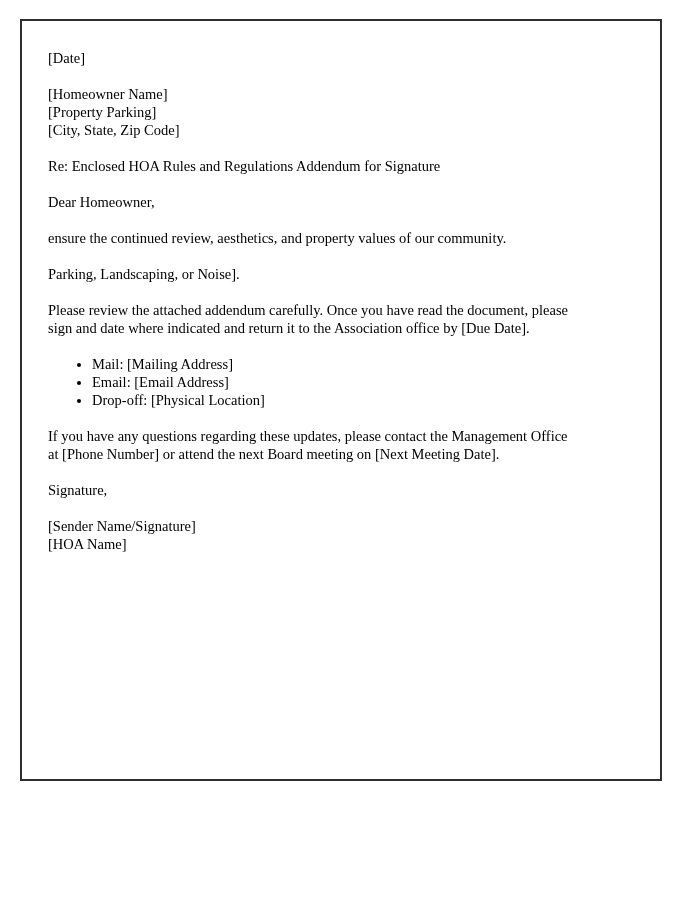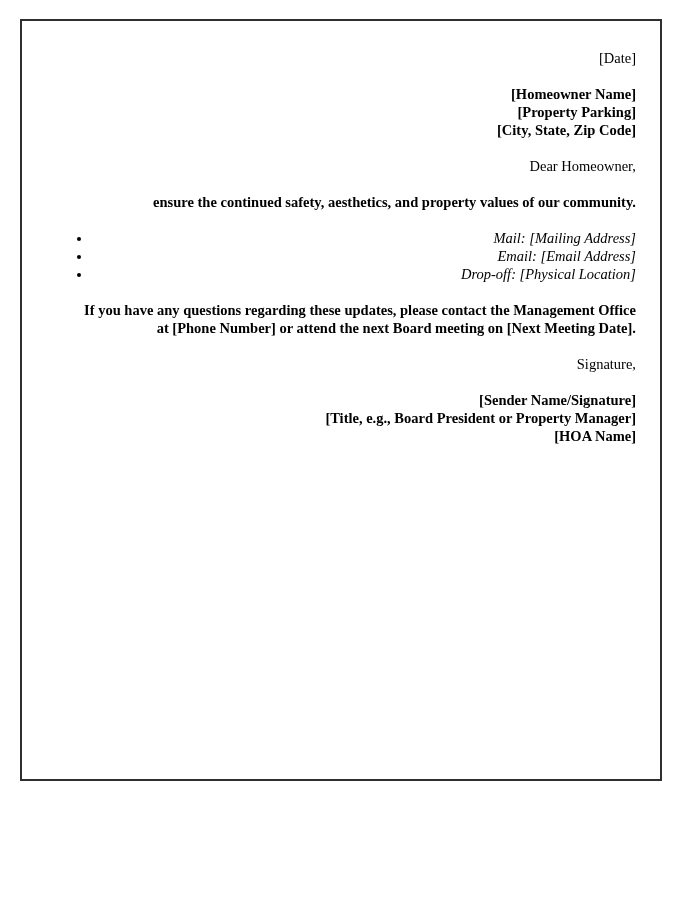"[Date]" .page { text-align: right -> none }
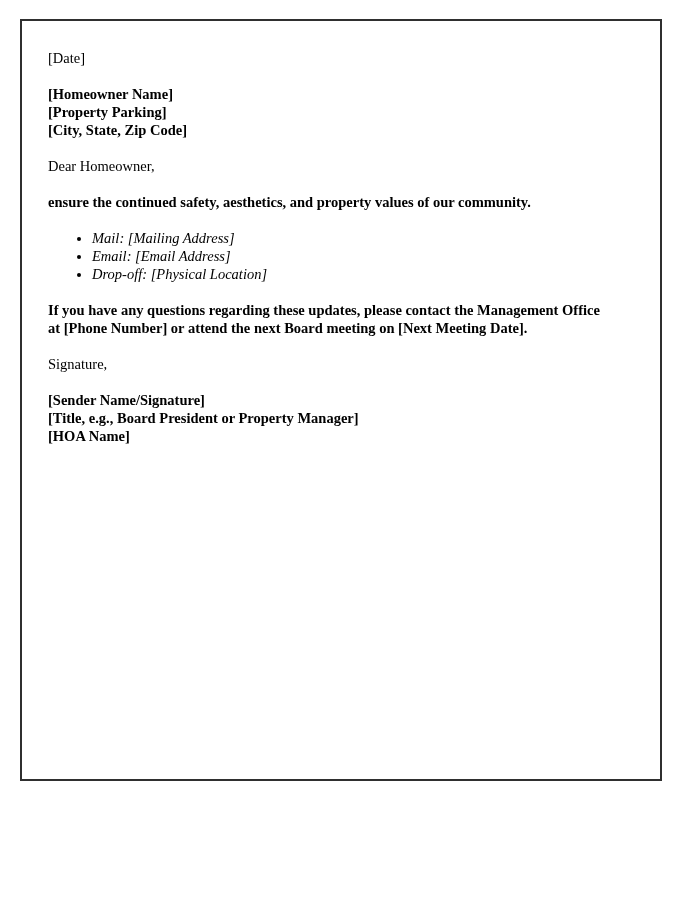"[Homeowner Name]" .line { font-weight: bold -> none }
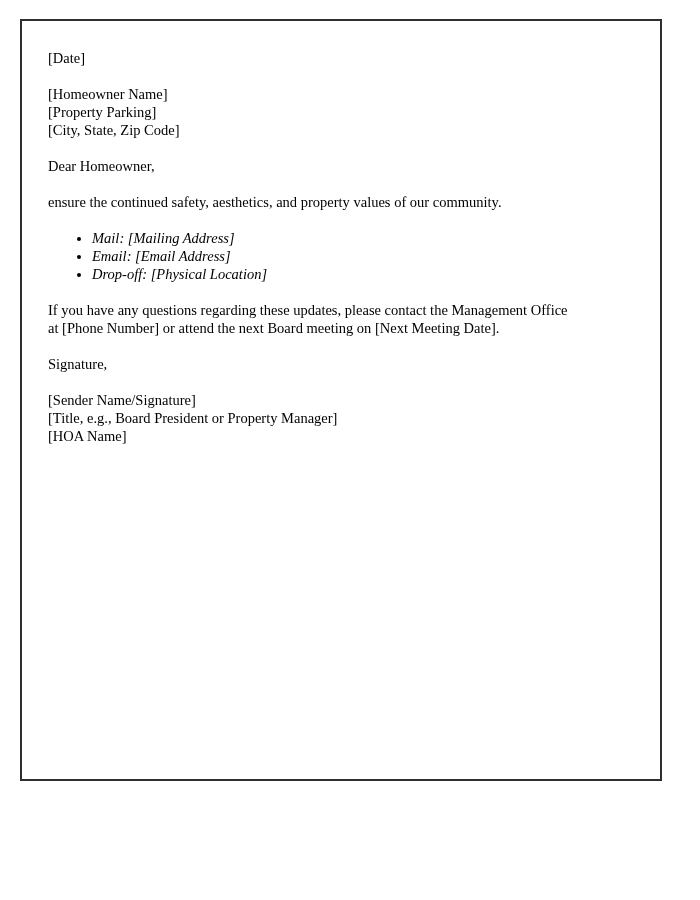"Re: Enclosed HOA Rules and" p.para { html: none -> <p>Re: Enclosed HOA Rules and Regulations Addendum for Signature</p> }
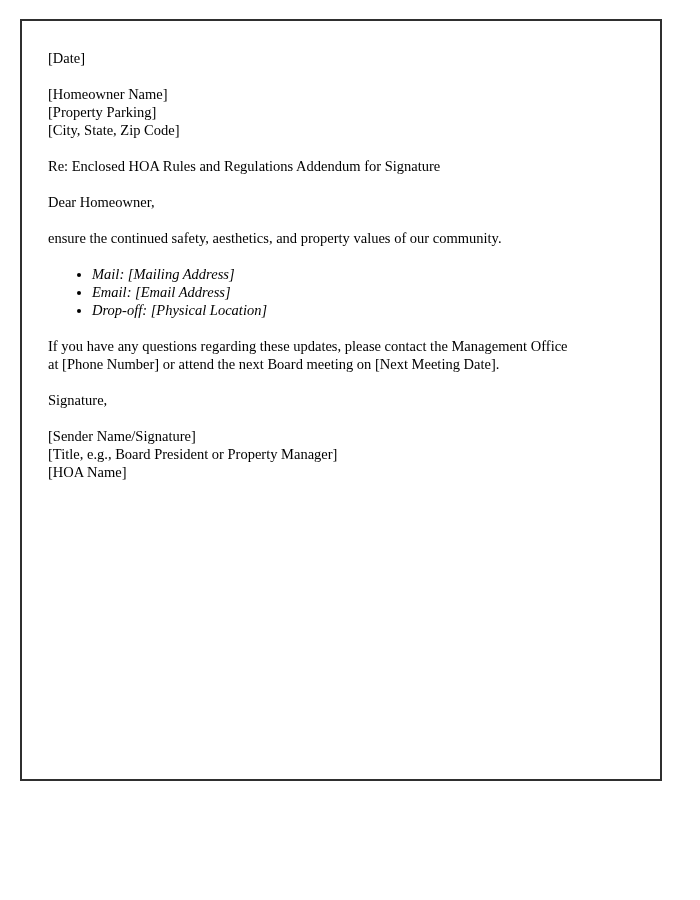"ensure the continued safety, aesthetics," span.line { text: safety -> review }
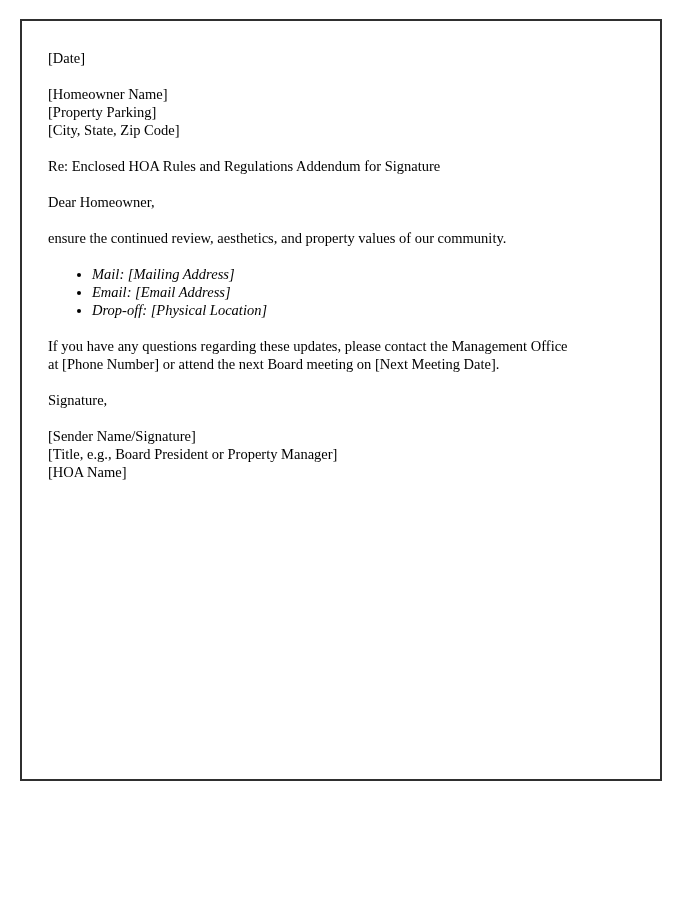"Parking, Landscaping, or Noise]." span.line { html: none -> <span>Parking, Landscaping, or Noise].</span> }
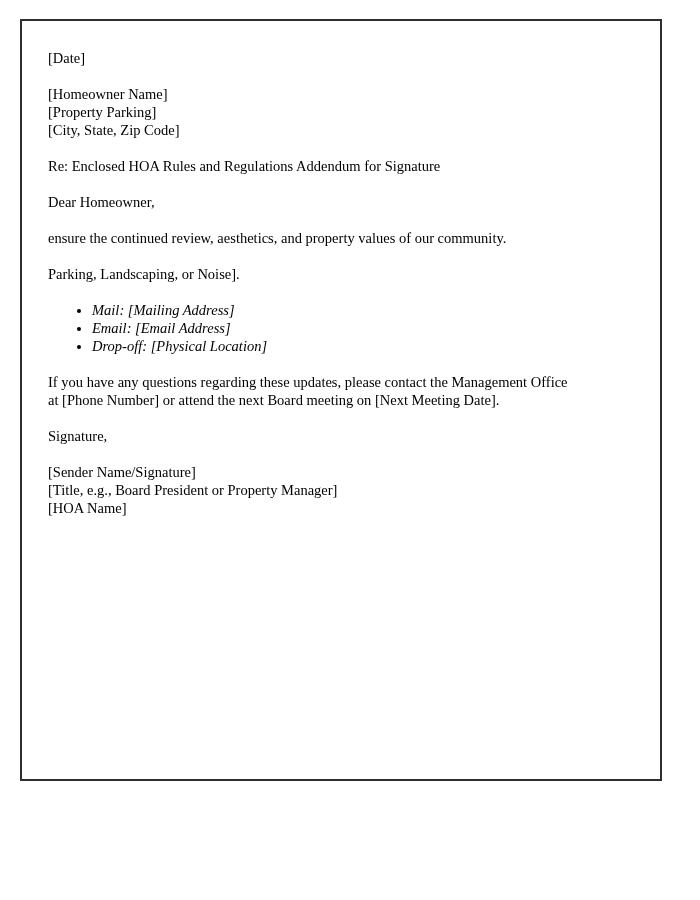"Please review the attached addendum" div.para { html: none -> <div> <span>Please review the attached addendum carefully. Once you have read the document, please</span> <span>sign and date where indicated and return it to the Association office by [Due Date].</span> </div> }
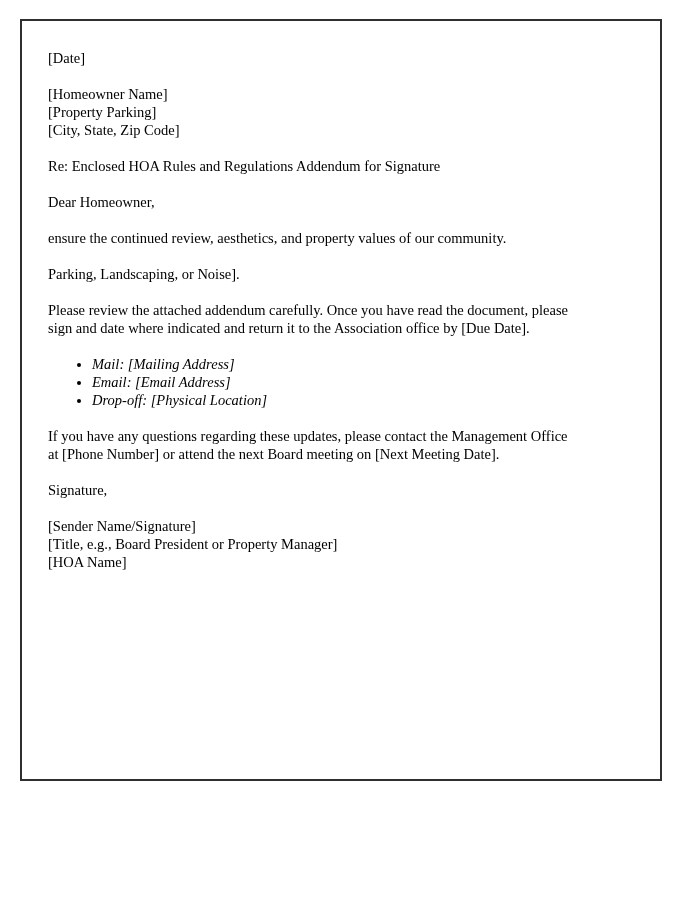"Mail: [Mailing Address]" ul.bullets { font-style: italic -> none }
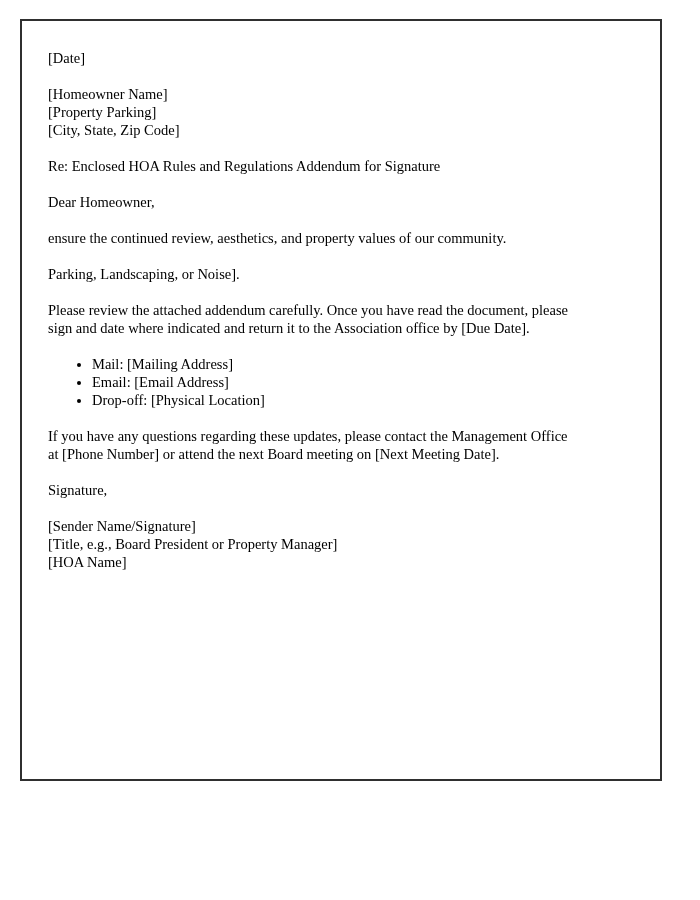"[Title, e.g., Board President or" span.line { html: <span>[Title, e.g., Board President or Property Manager]</span> -> none }
